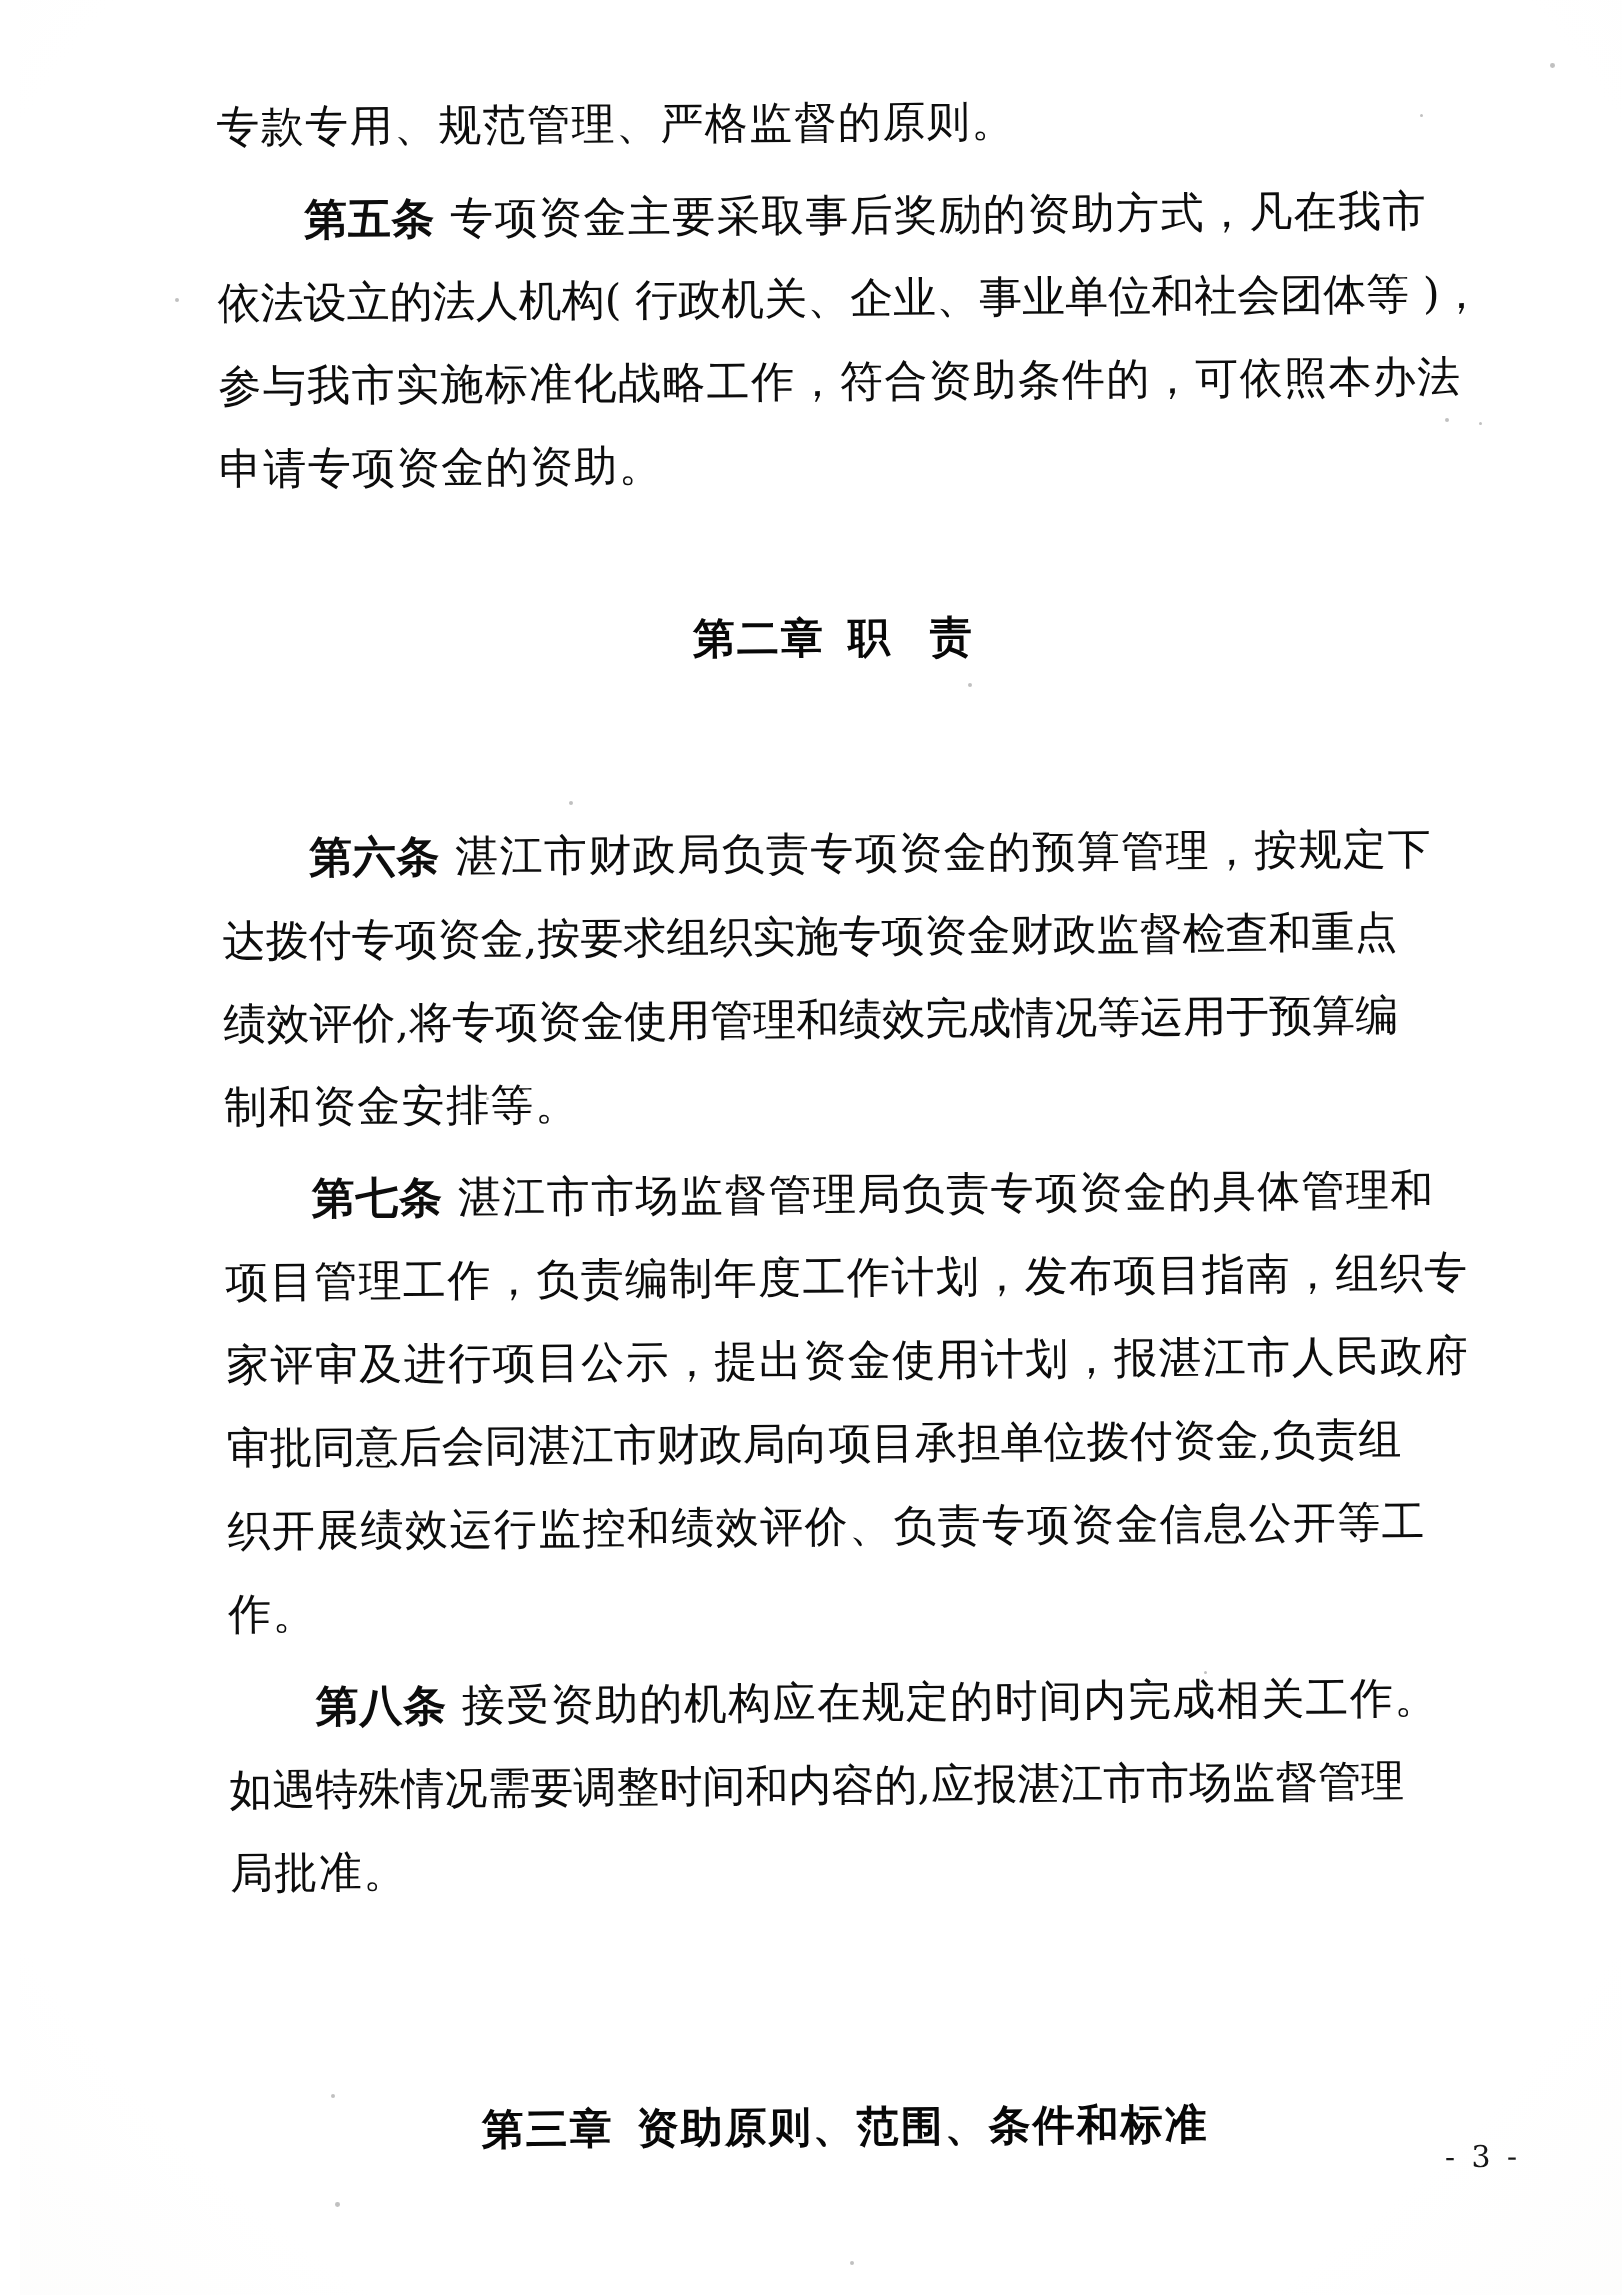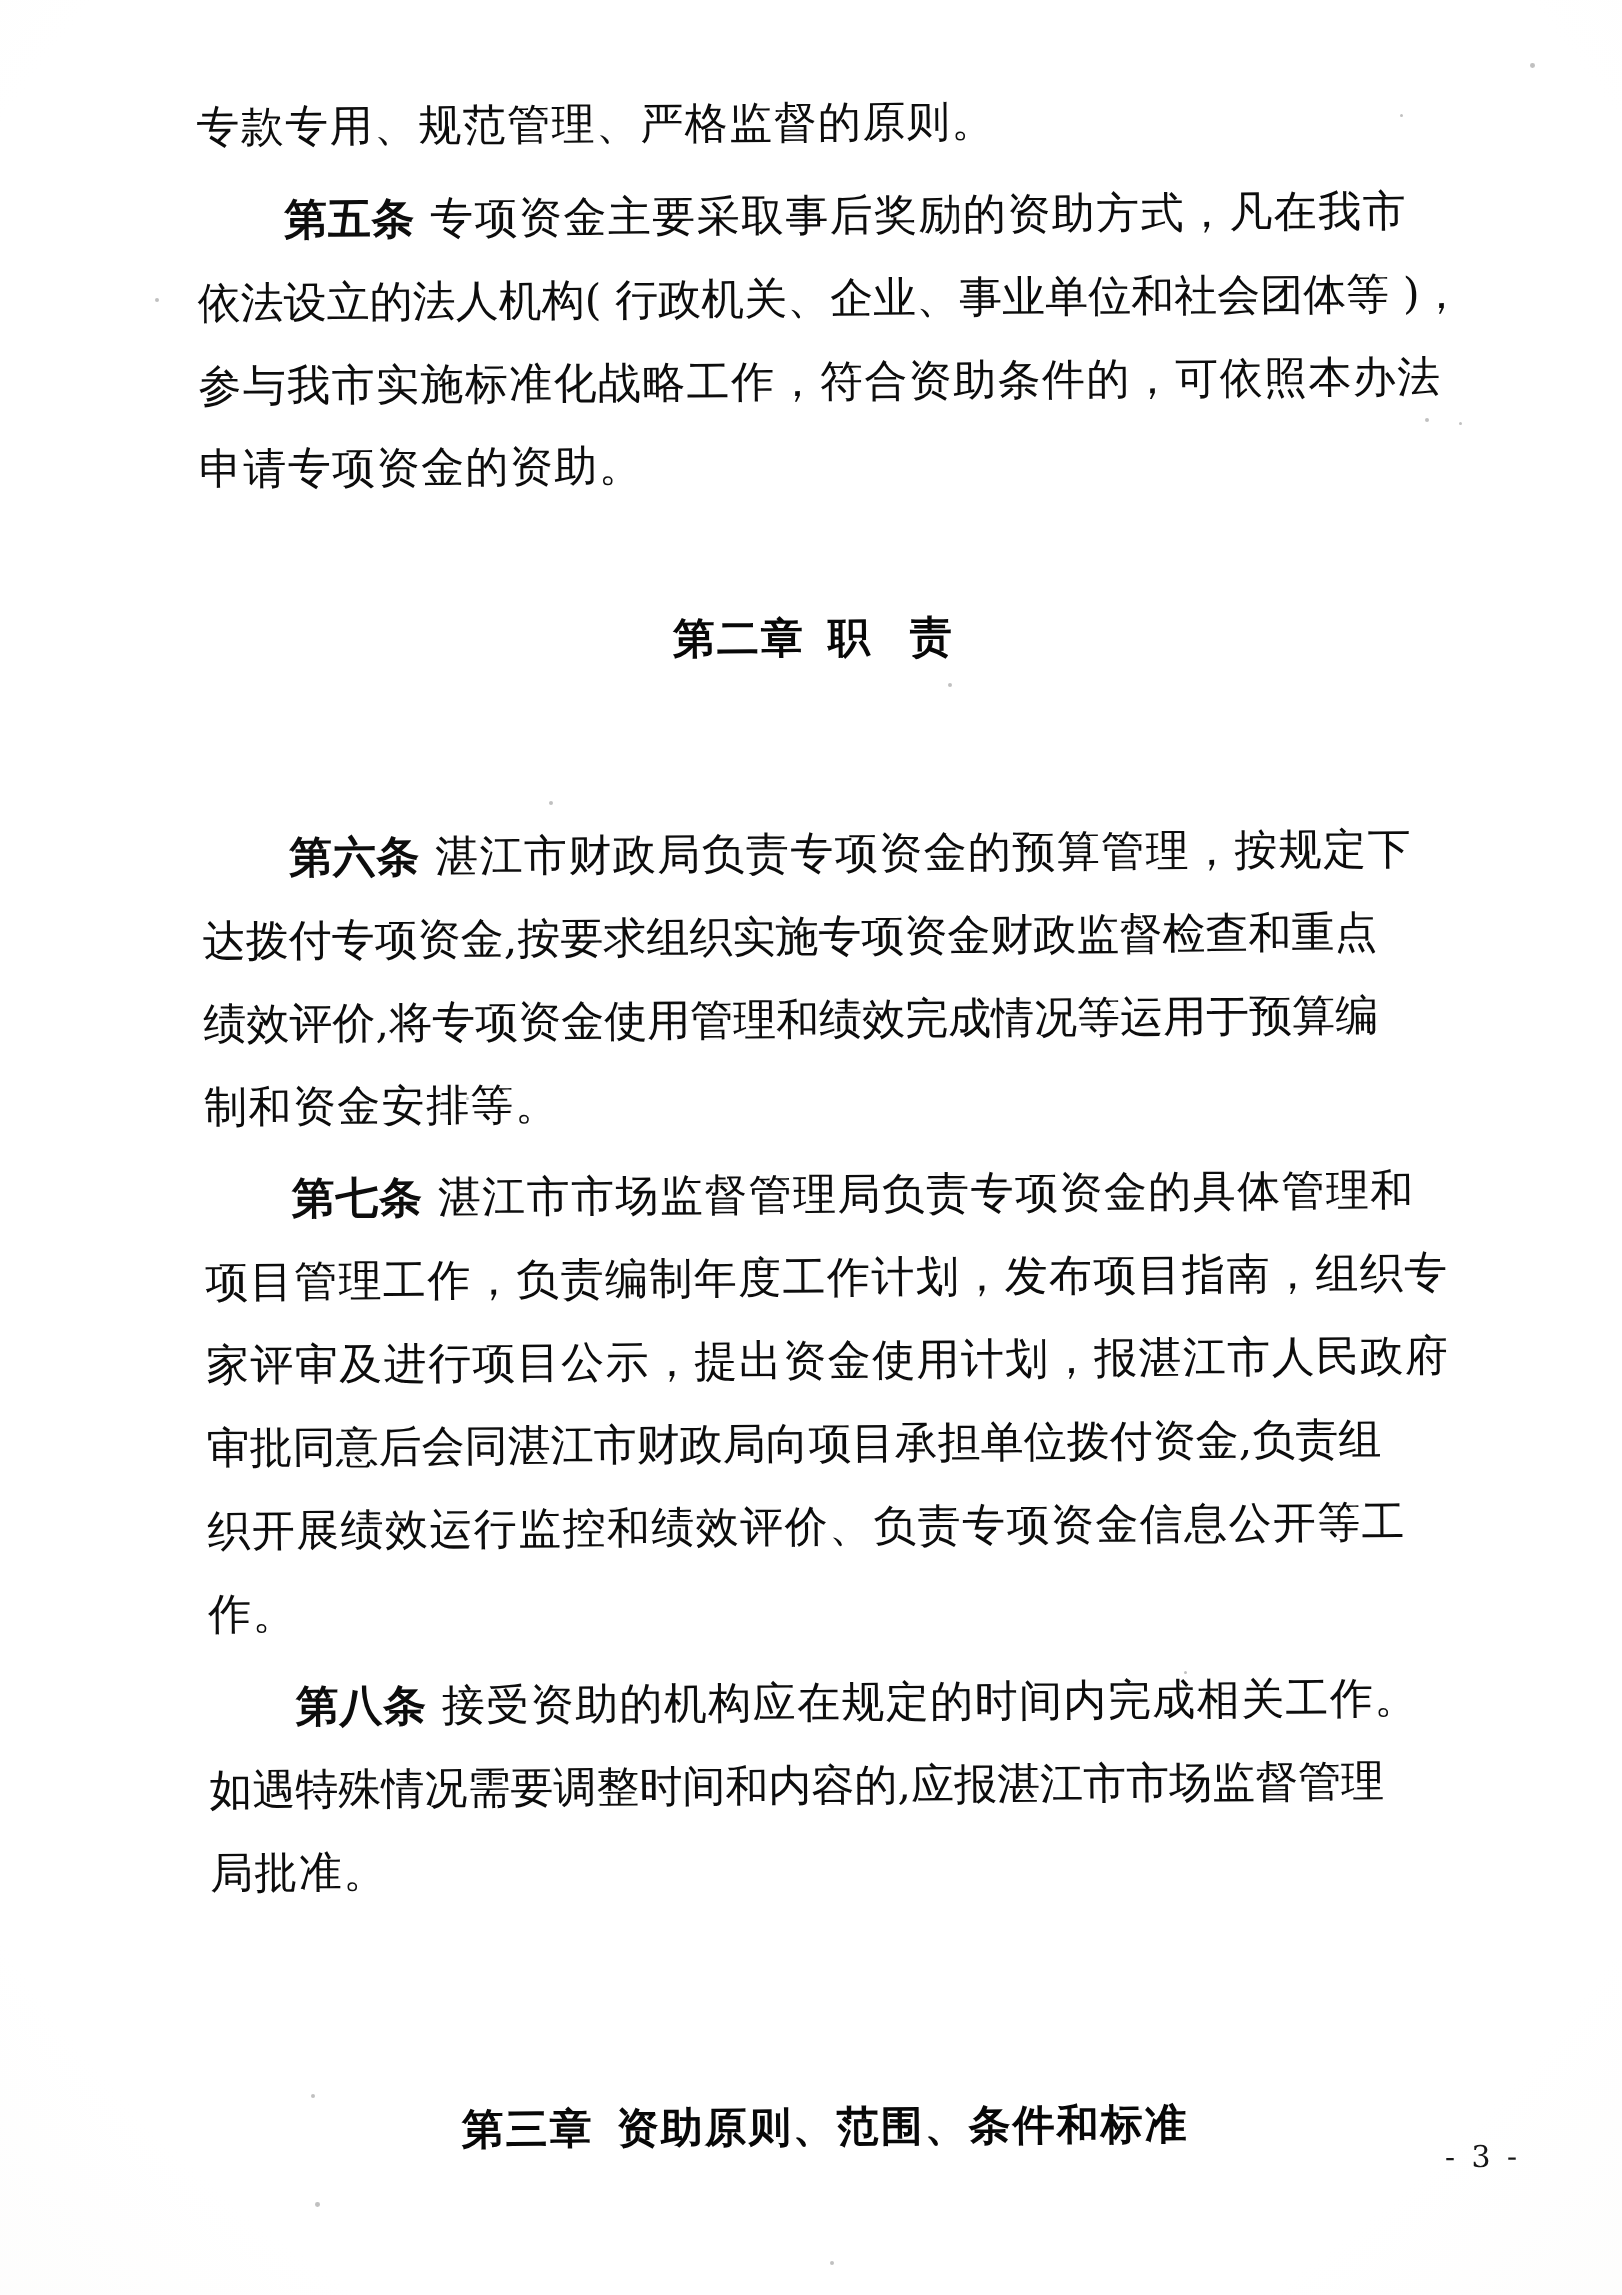"专款专用、规范管理、严格监督的原则。" #page { margin-left: none -> 20px }
